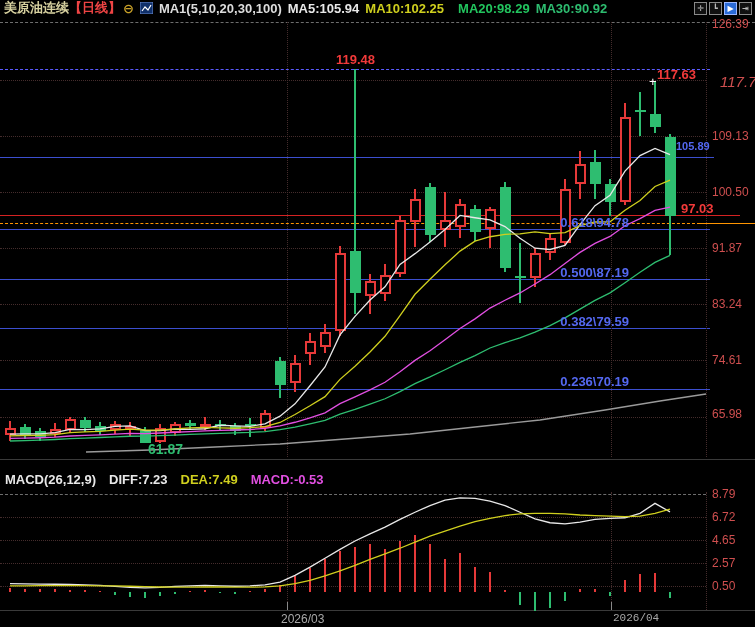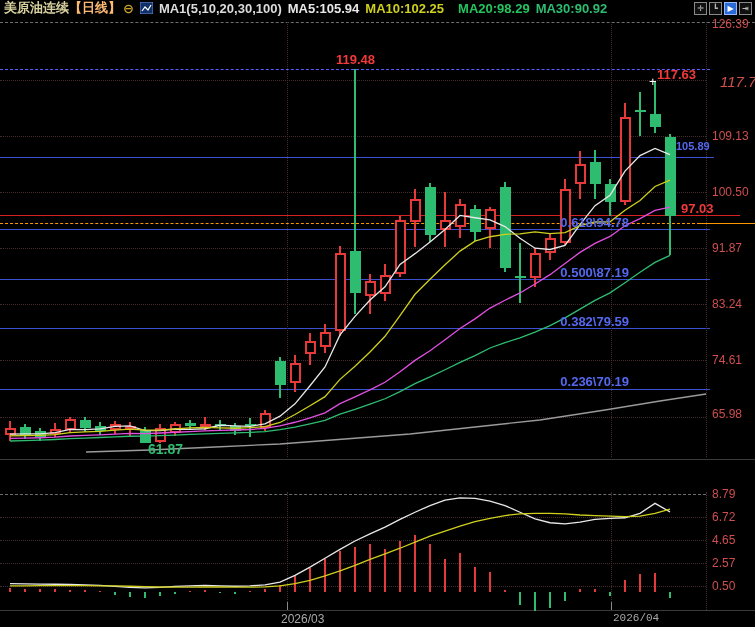"【日线】" span { color: #fdba74 -> #ef4444 }
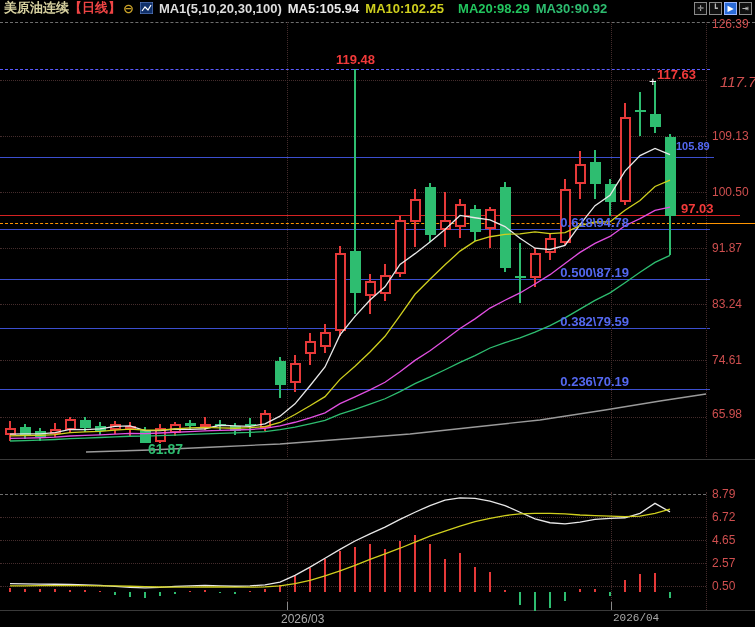"MACD(26,12,9)" div { html: none -> <div> <span>MACD(26,12,9)</span> <span>DIFF:7.23</span> <span>DEA:7.49</span> <span>MACD:-0.53</span> </div> }
